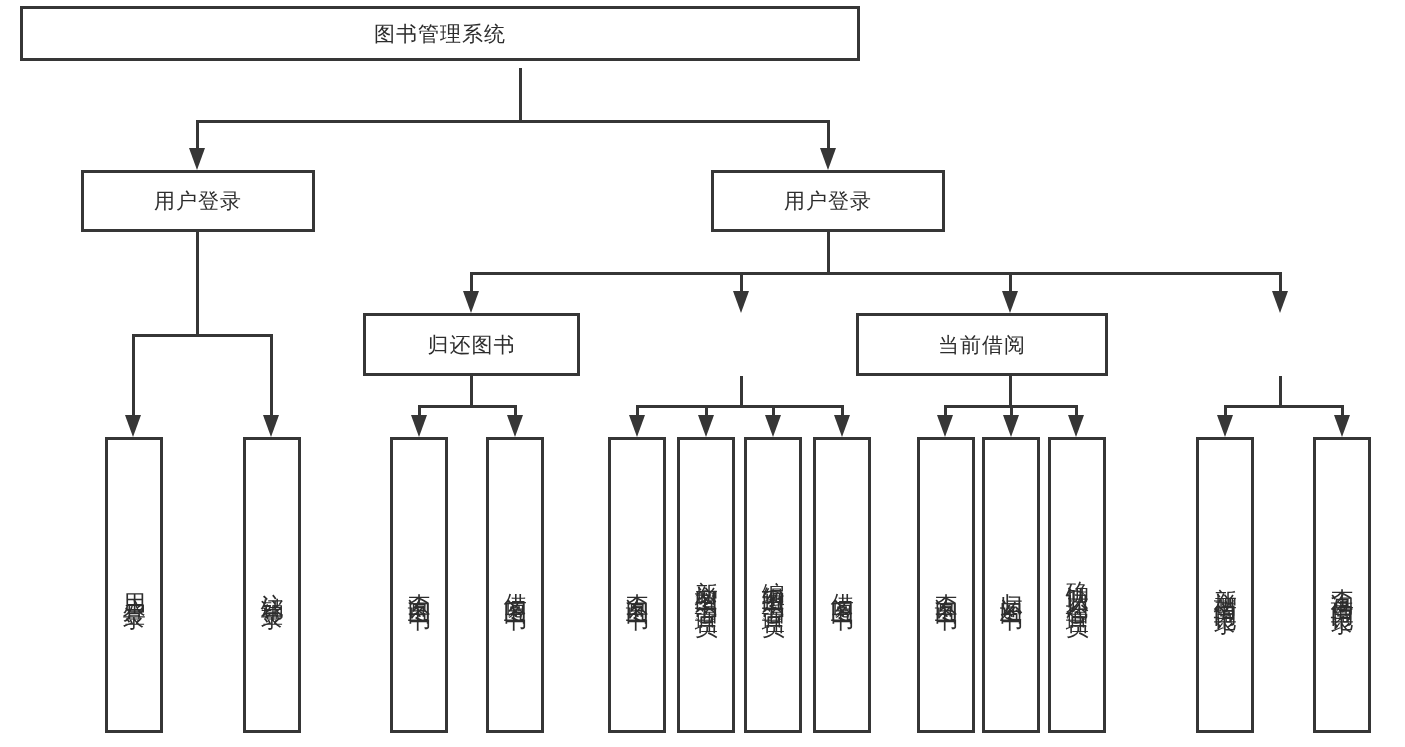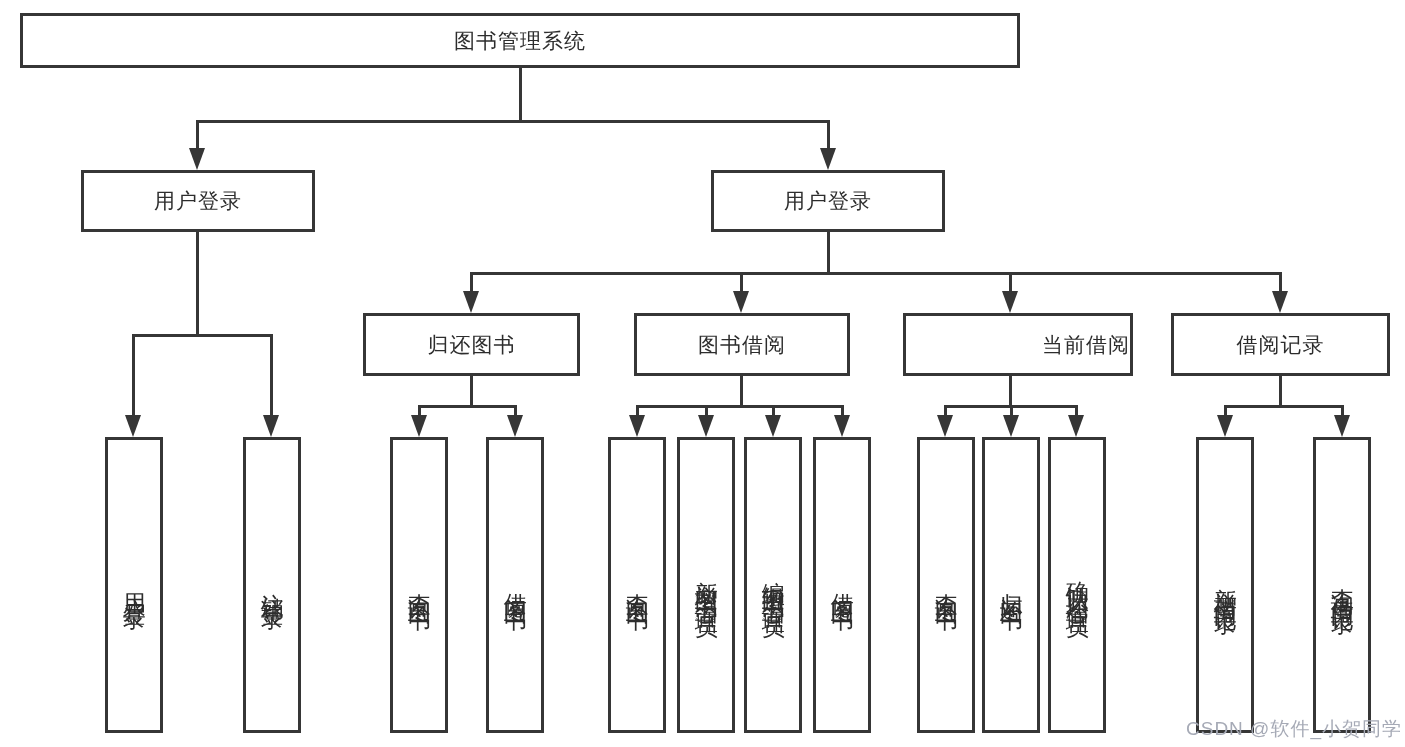"图书管理系统" div.node { top: 13px -> 6px; width: 1000px -> 840px }
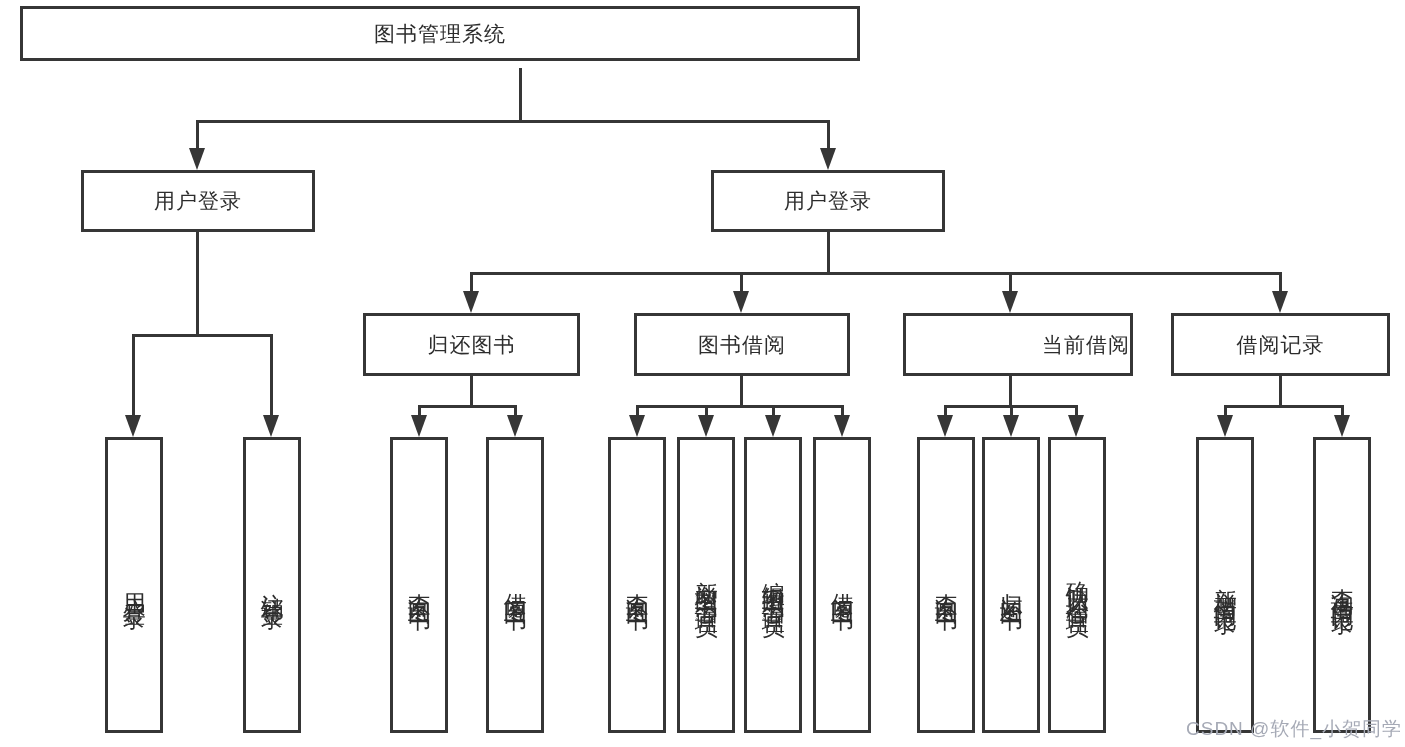"图书借阅" div.node { html: <div> <span>图书借阅</span> </div> -> none }
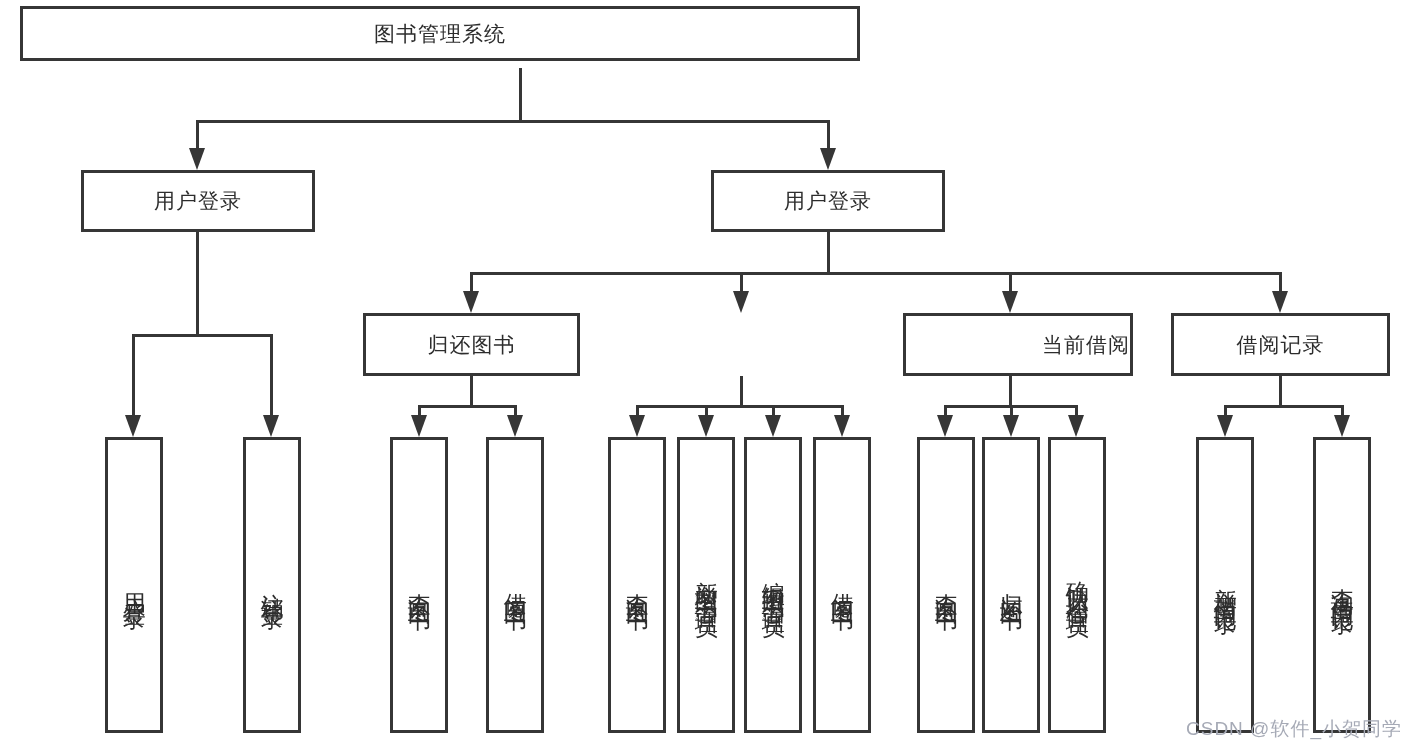"当前借阅" div.node { justify-content: flex-end -> none; left: 903px -> 856px; width: 230px -> 252px }
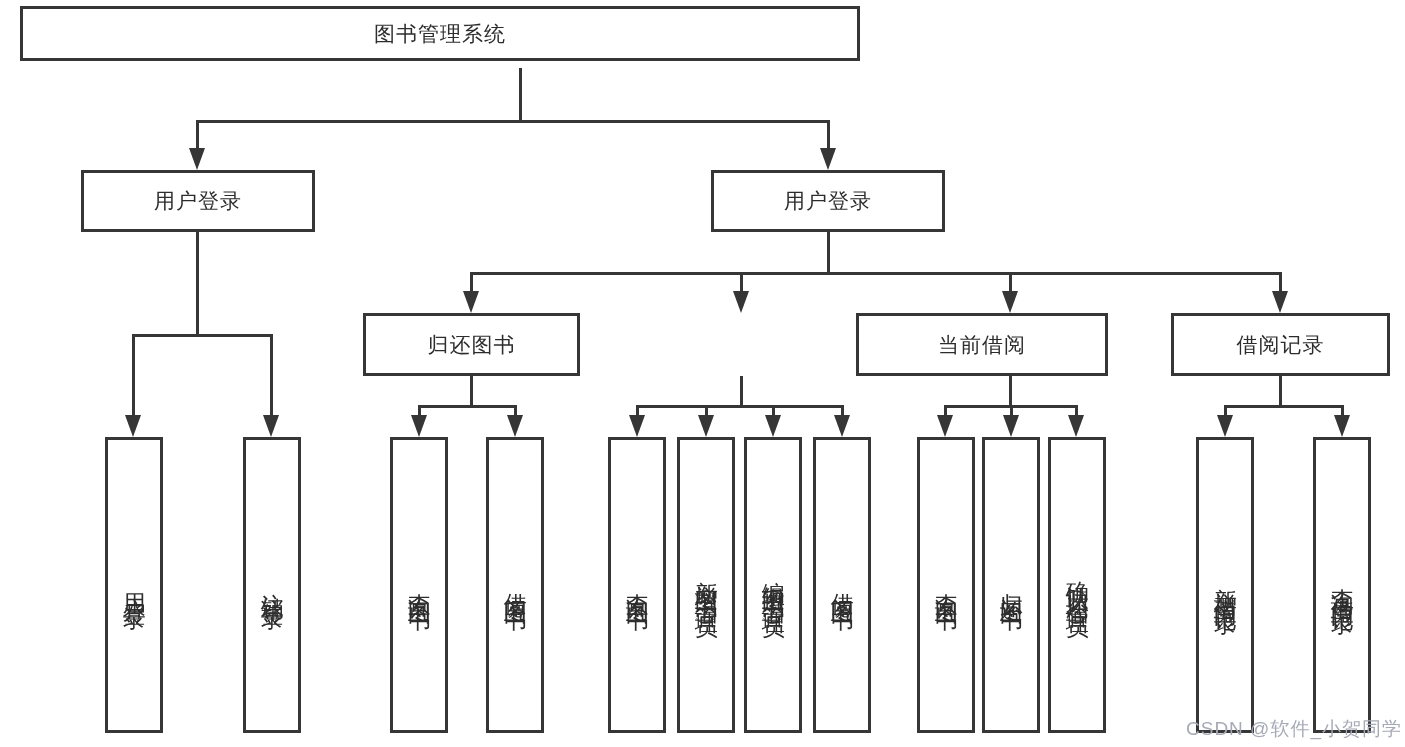"借阅记录" div.node { html: <div> <span>借阅记录</span> </div> -> none }
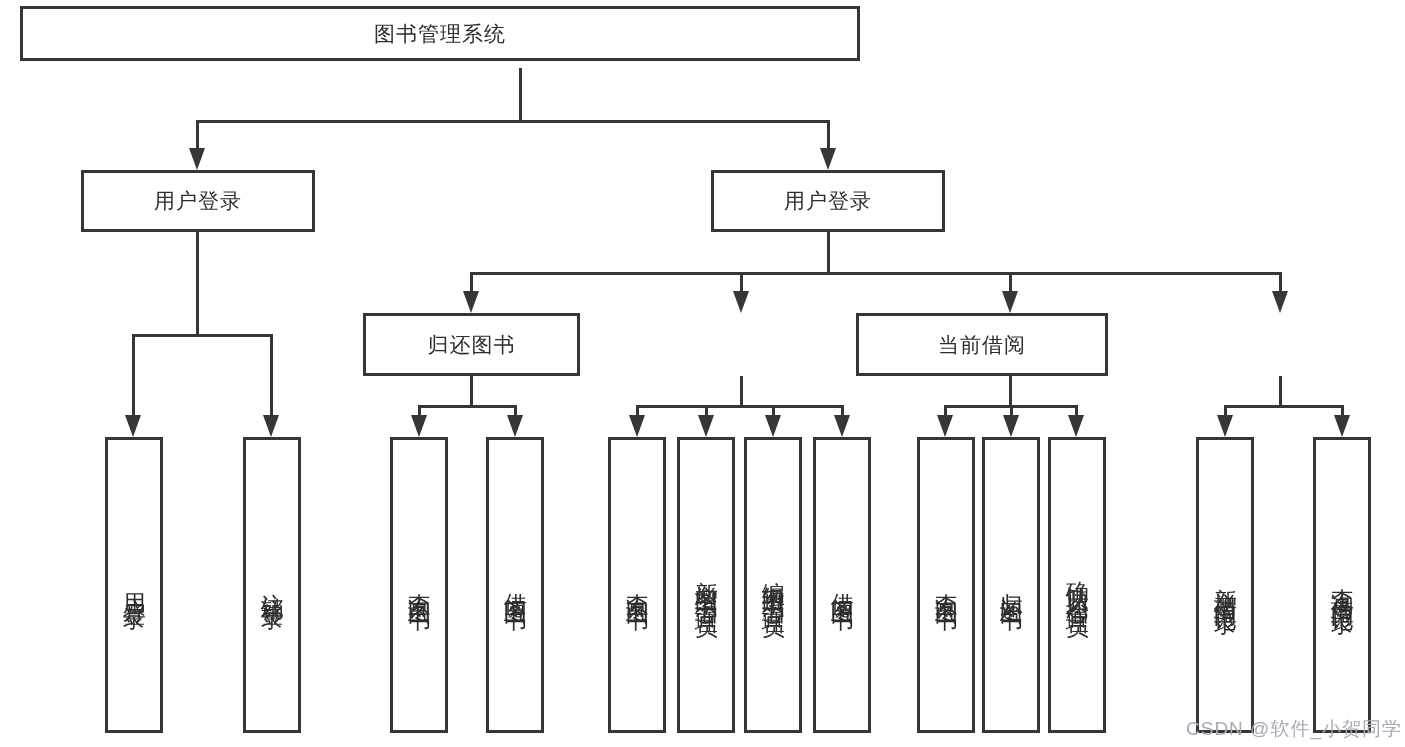"CSDN @软件_小贺同学" div.watermark { html: <div>CSDN @软件_小贺同学</div> -> none }
